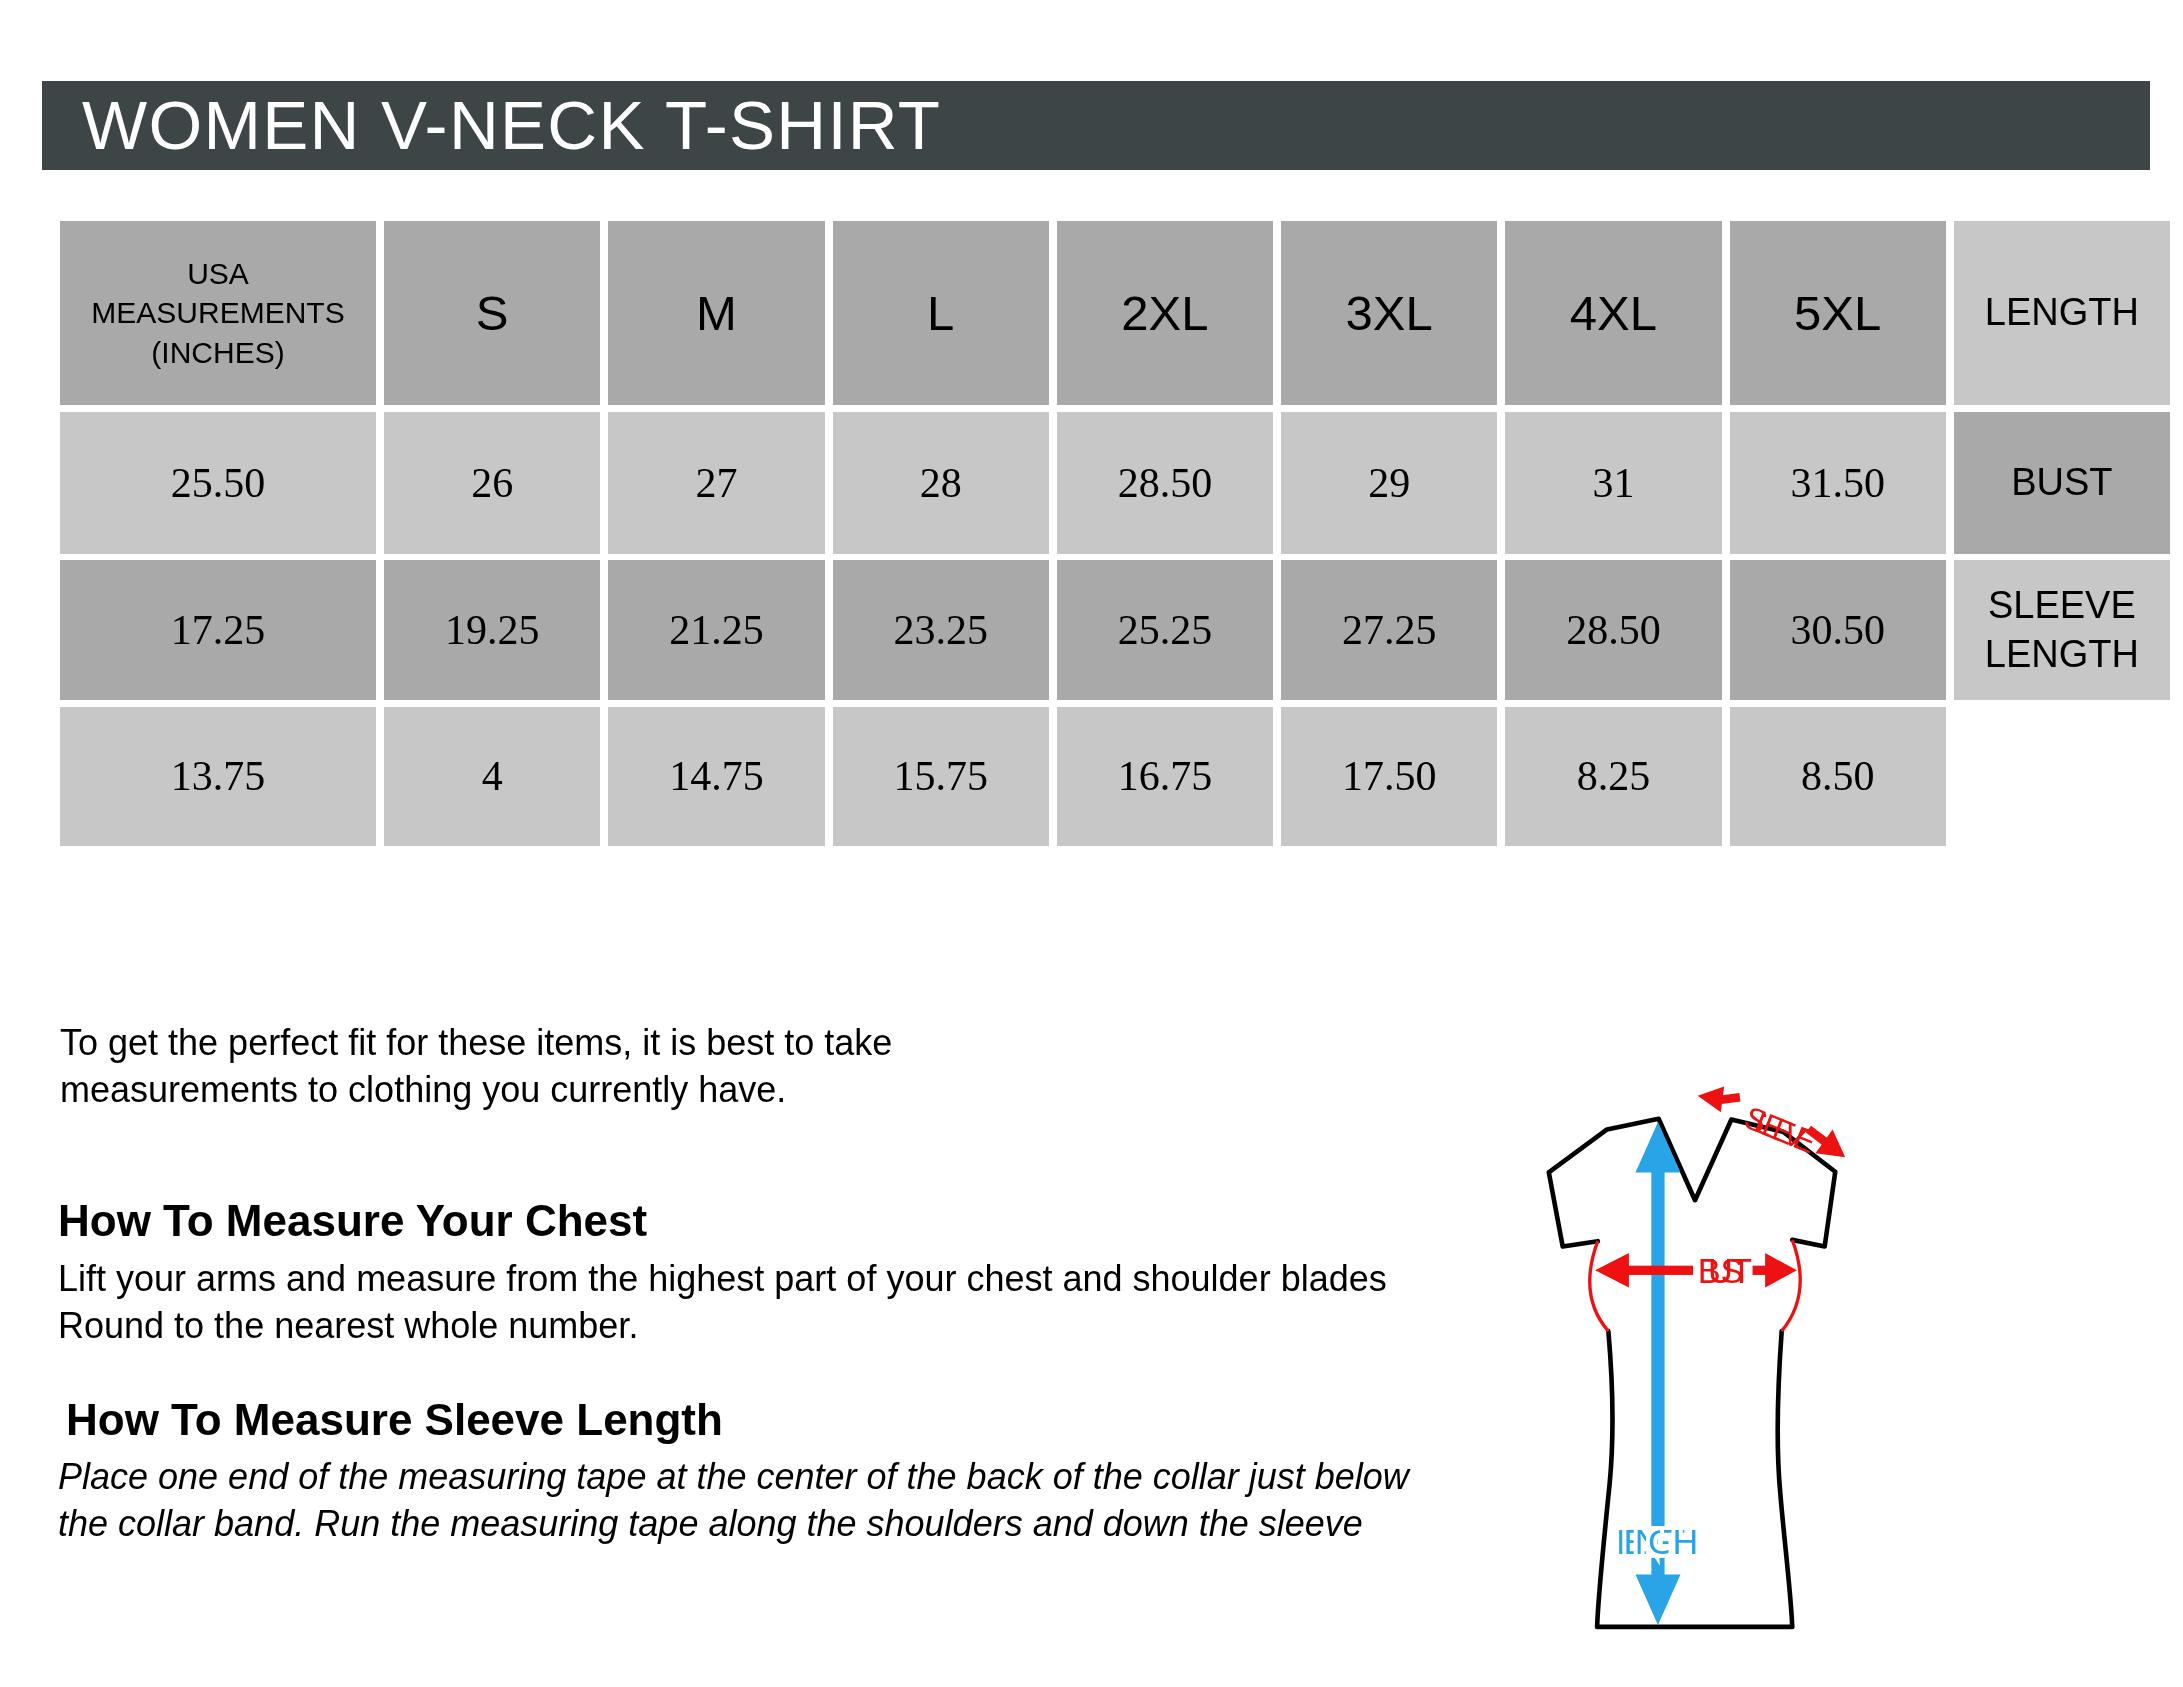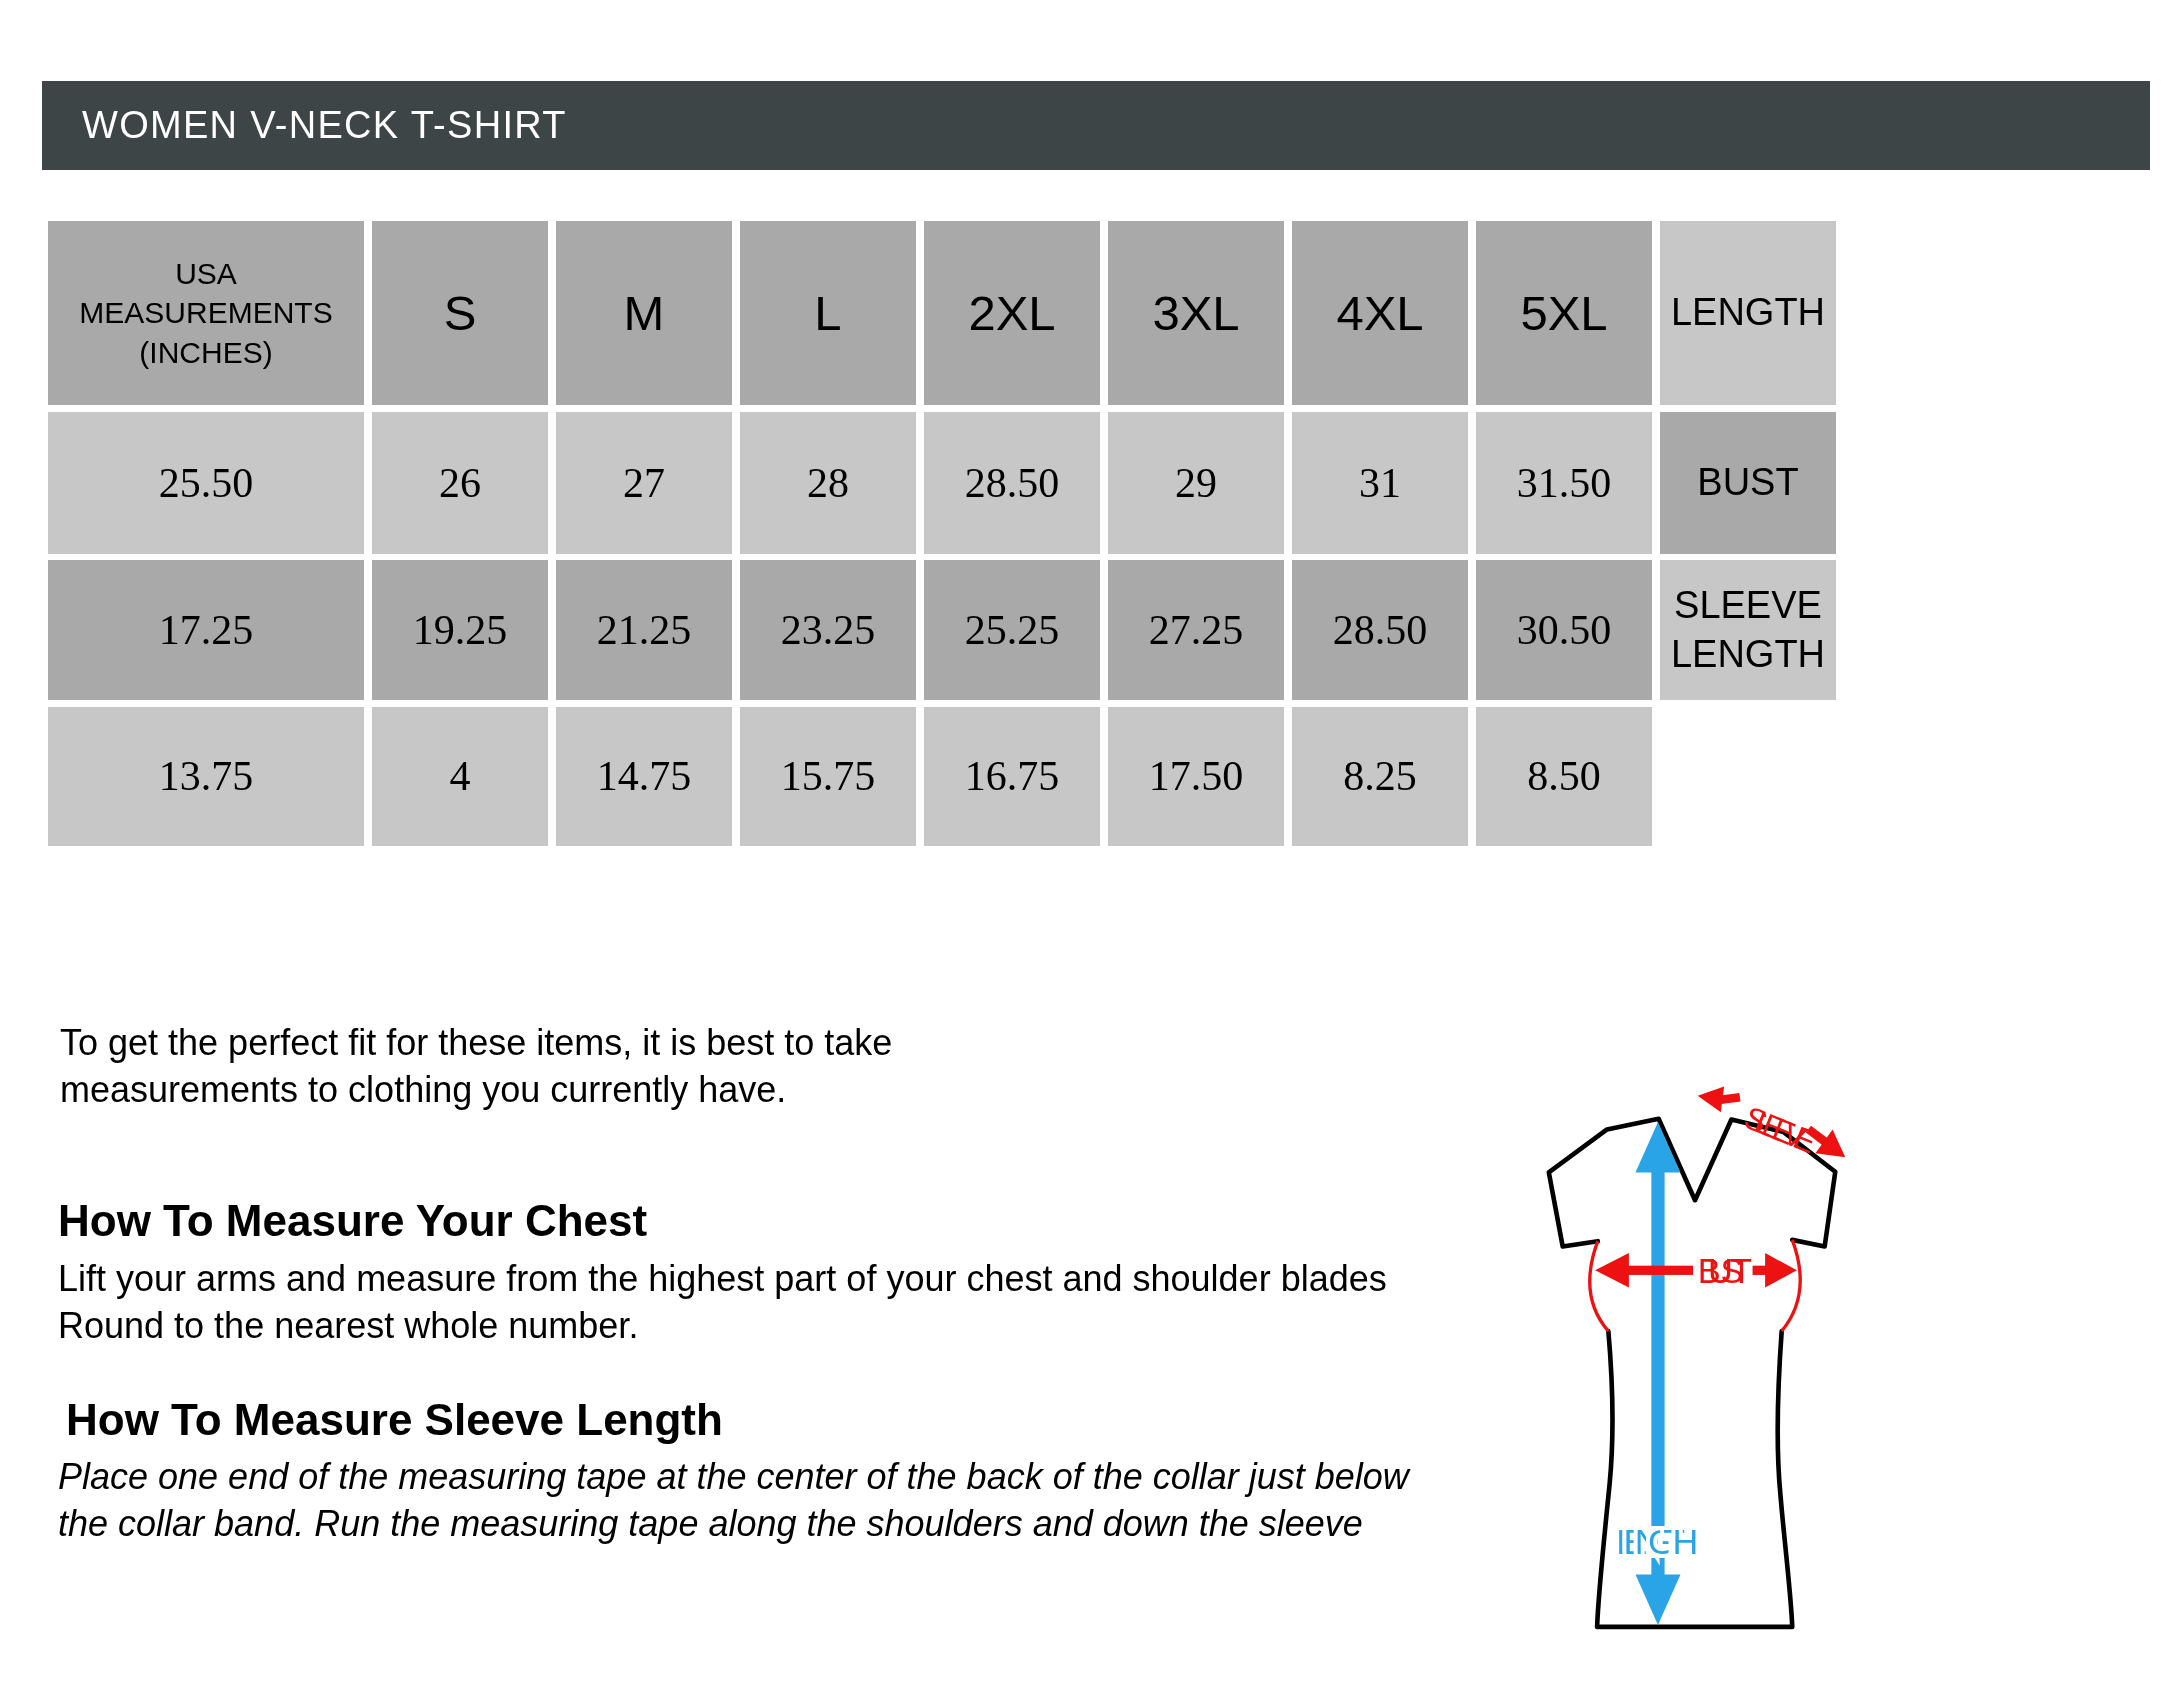"WOMEN V-NECK T-SHIRT" .titlebar h1 { font-size: 38px -> 69px }
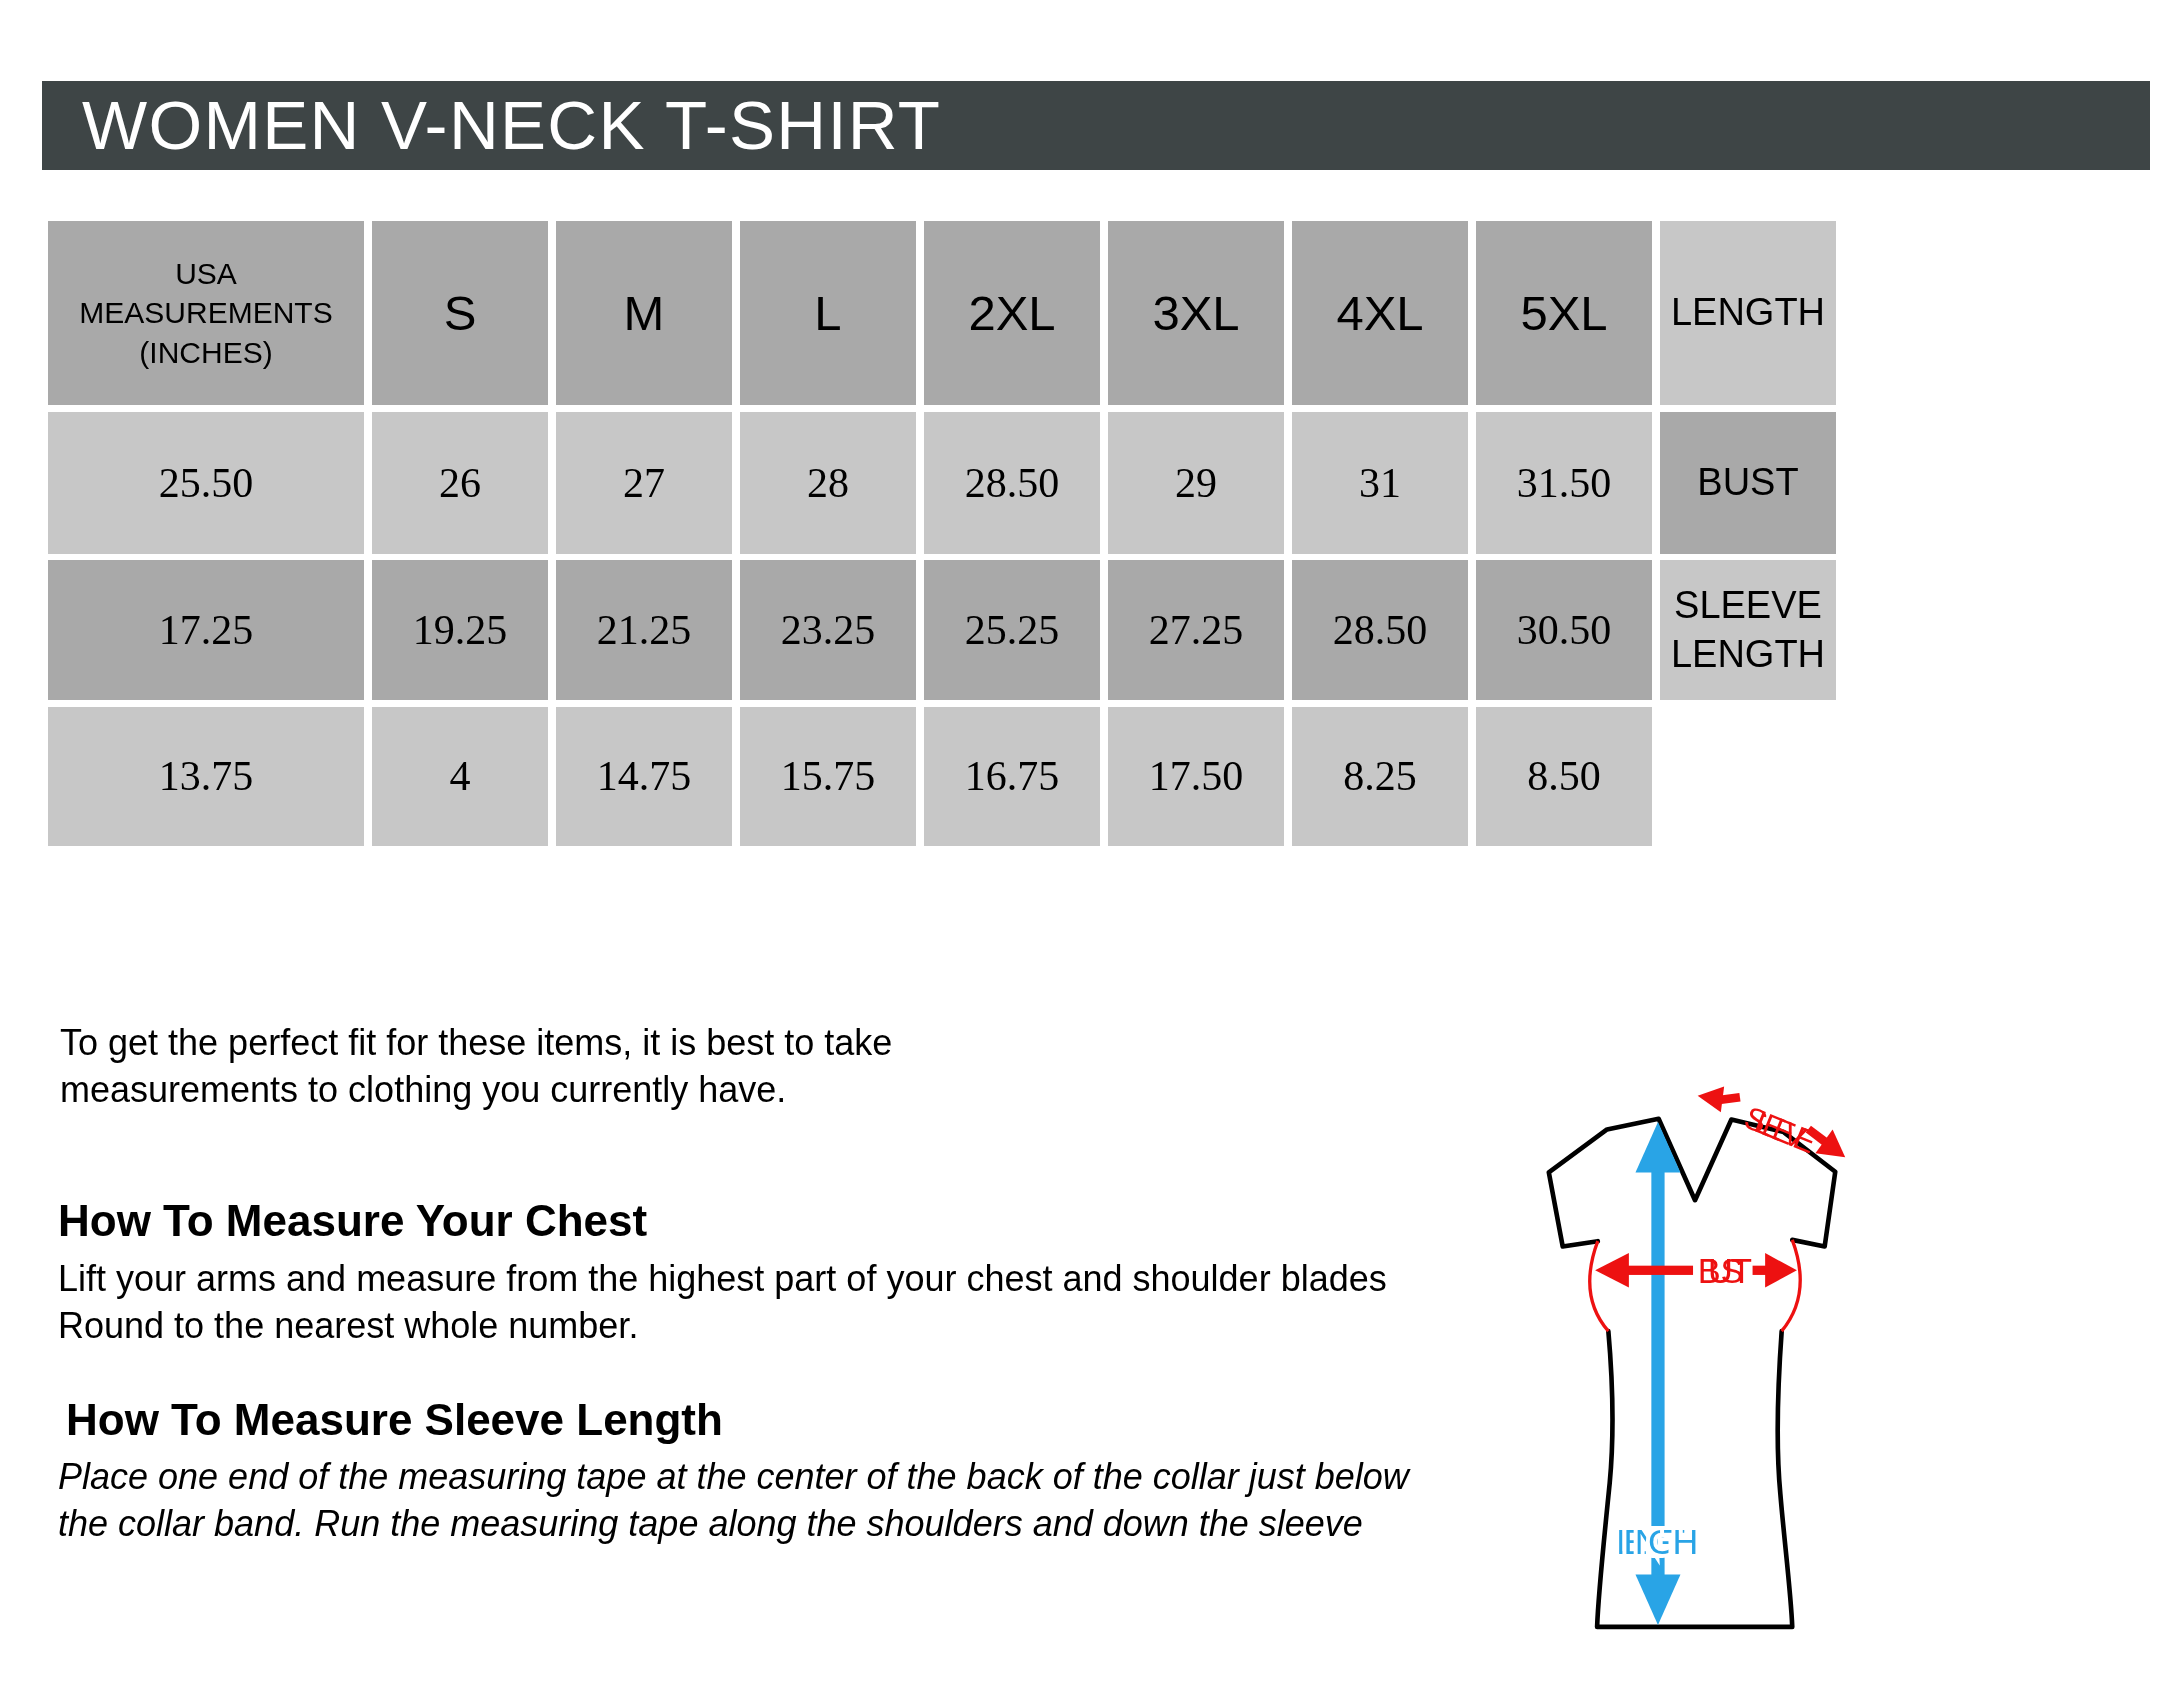"USA" .size-table { left: 48px -> 60px; width: 1788px -> 2110px }
